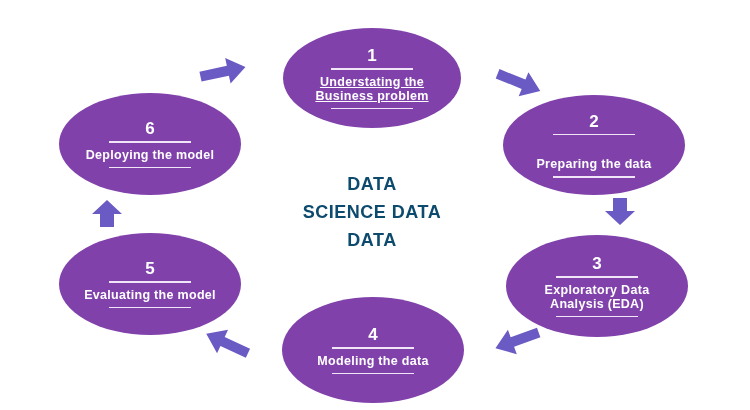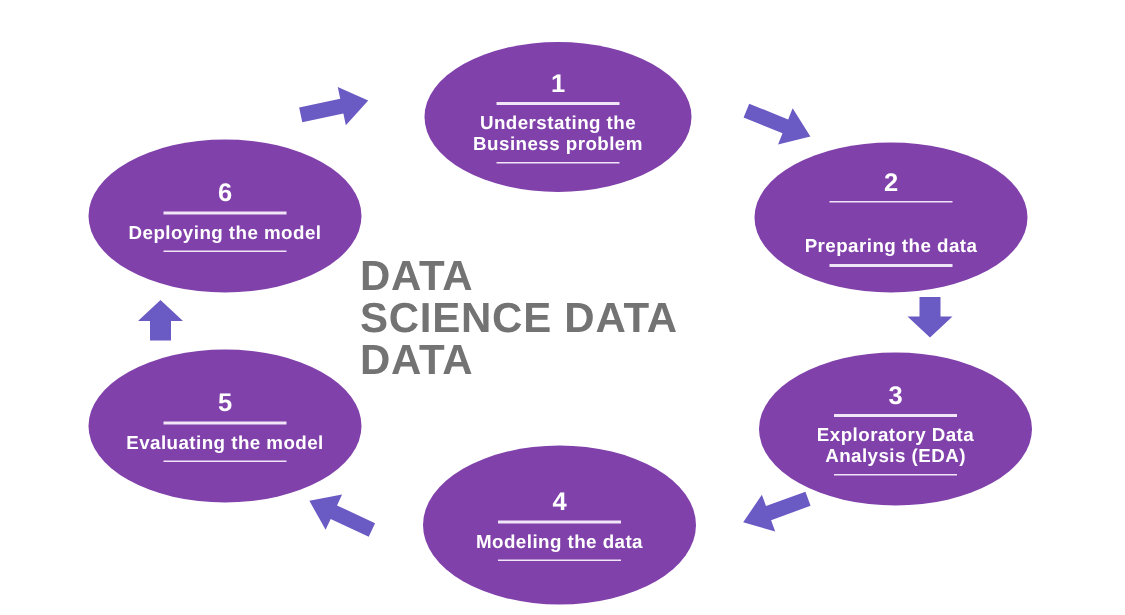"Understating the Business problem" div.label { text-decoration: none -> underline }
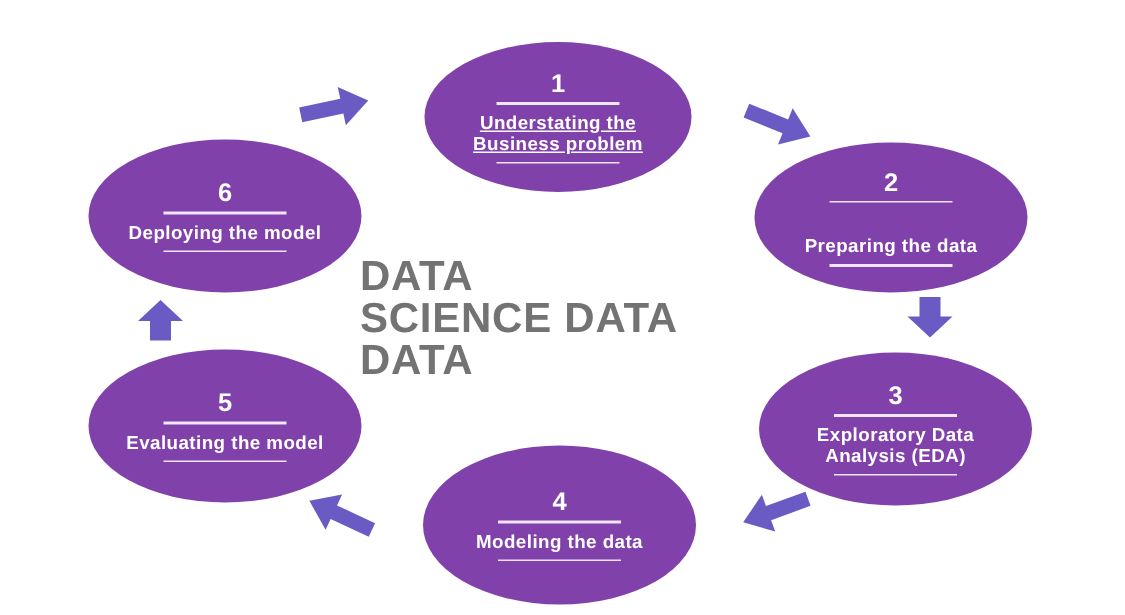"DATA" .title { color: #737373 -> #0c4a6e; font-size: 28px -> 18px; text-align: left -> center }
